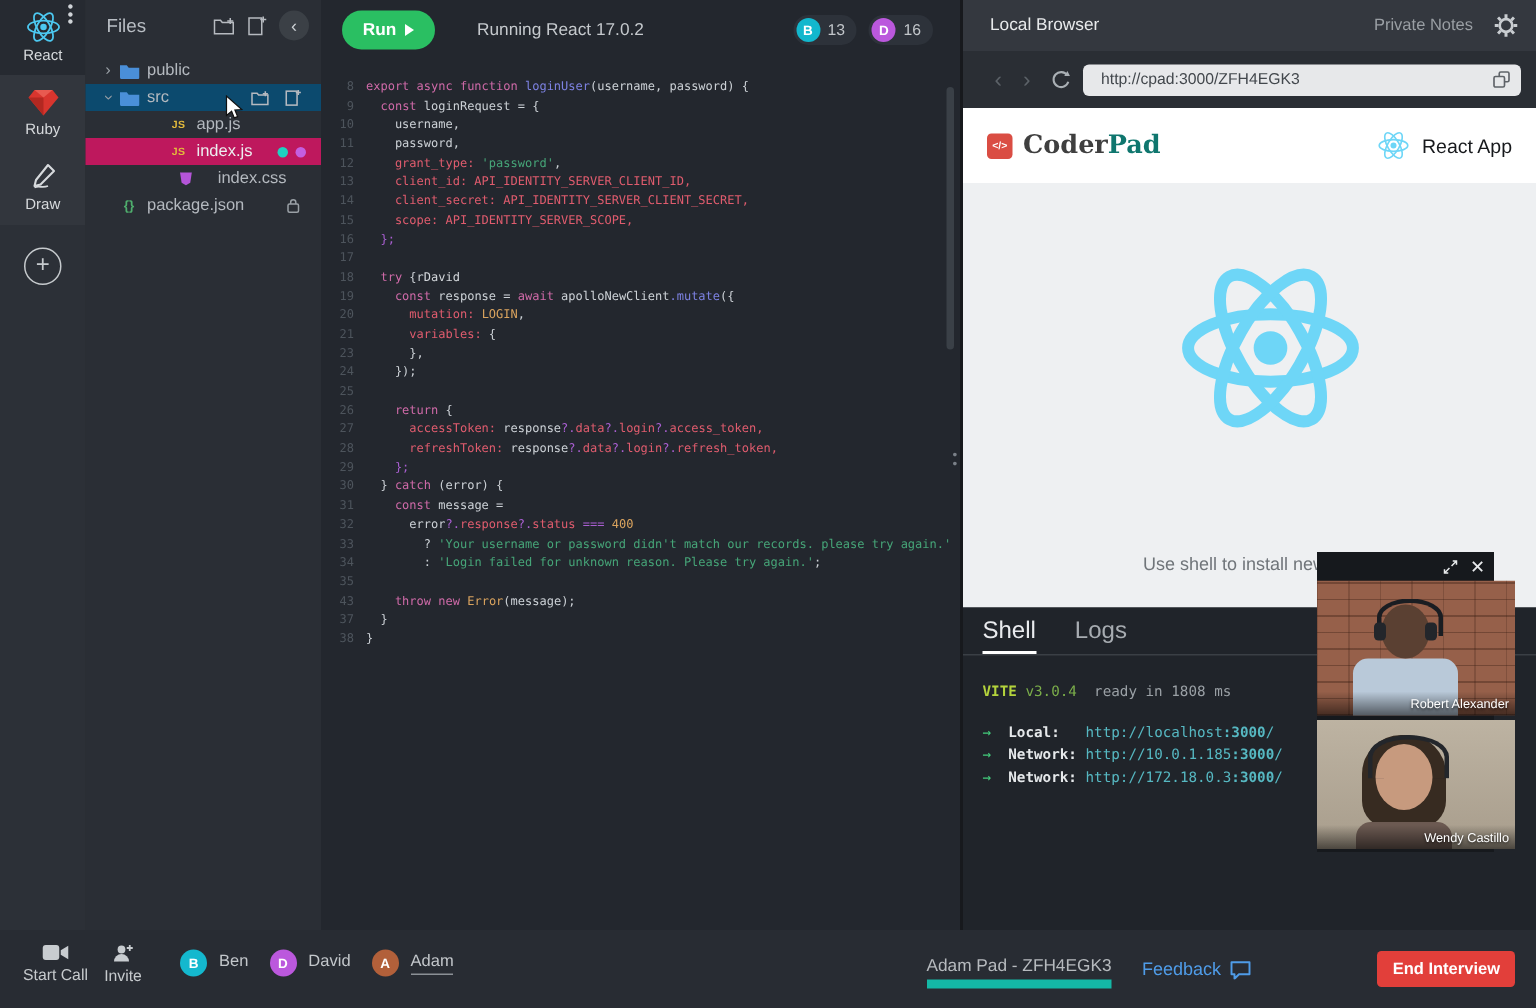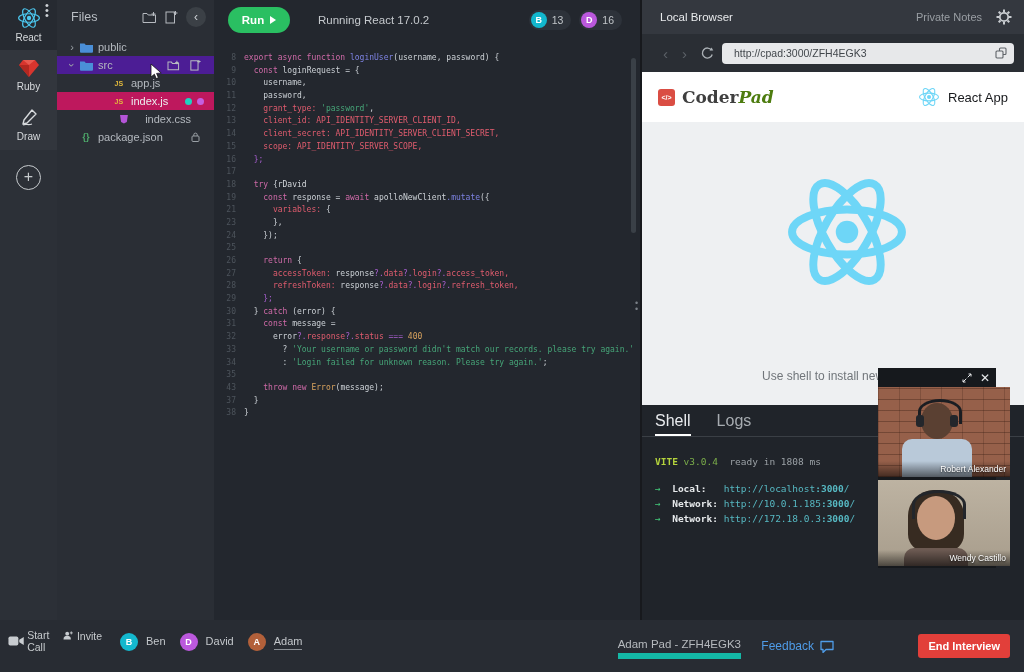"src" .trow.hl { background: #4c1d95 -> #0c4a6e }
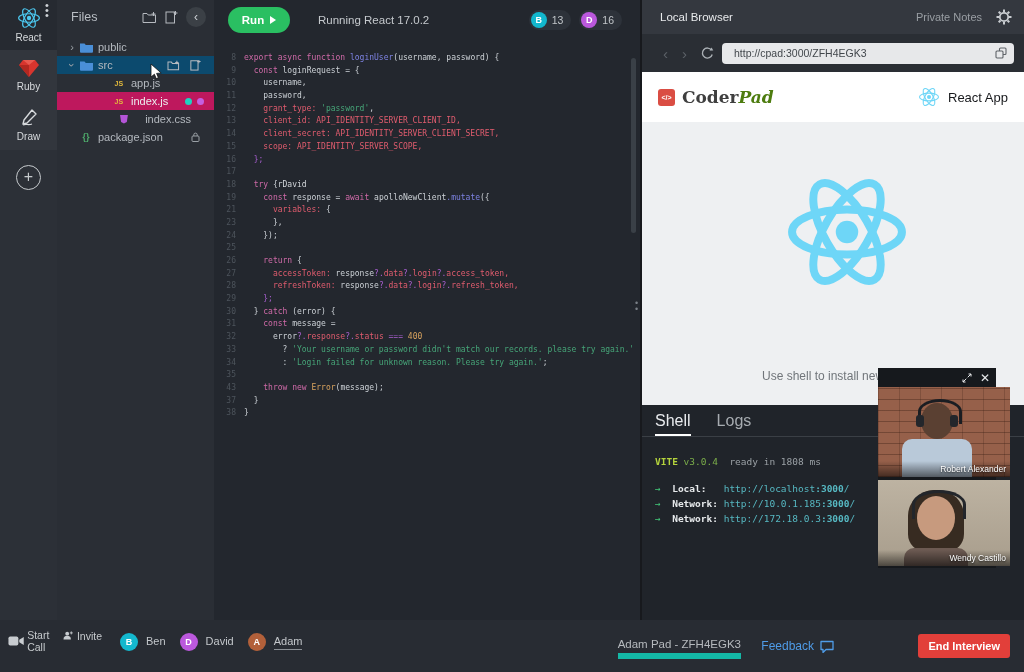"Pad" .cp-word .pad { color: #4d7c0f -> #0f766e; font-style: italic -> none }
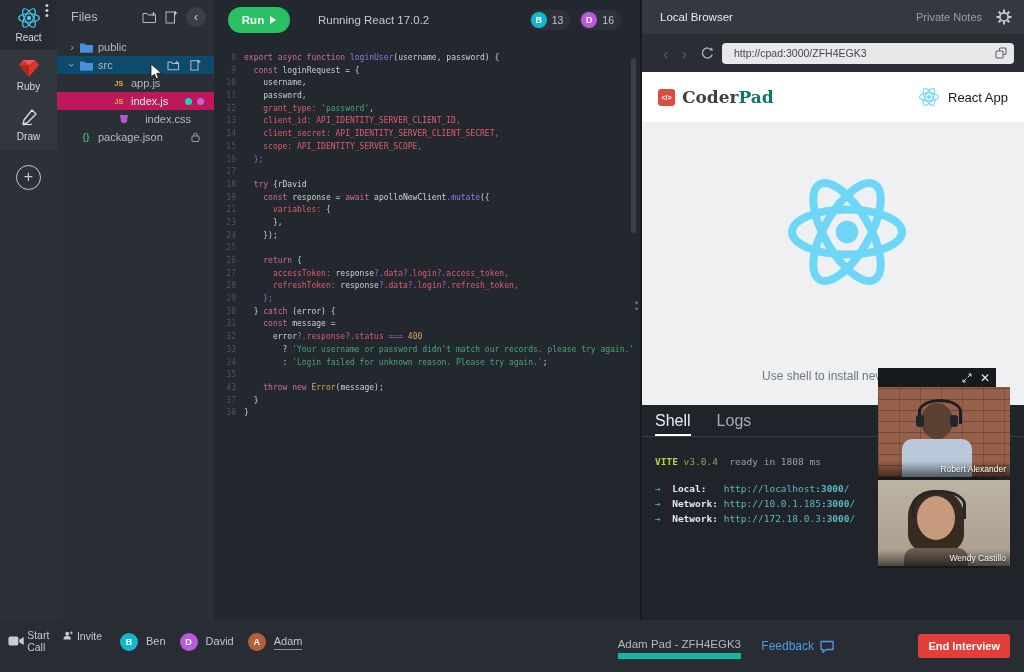"20" div.code-row { html: none -> <div><span>20</span><span><span> </span><span>mutation:</span><span> </span><span>LOGIN</span><span>,</span></span></div> }
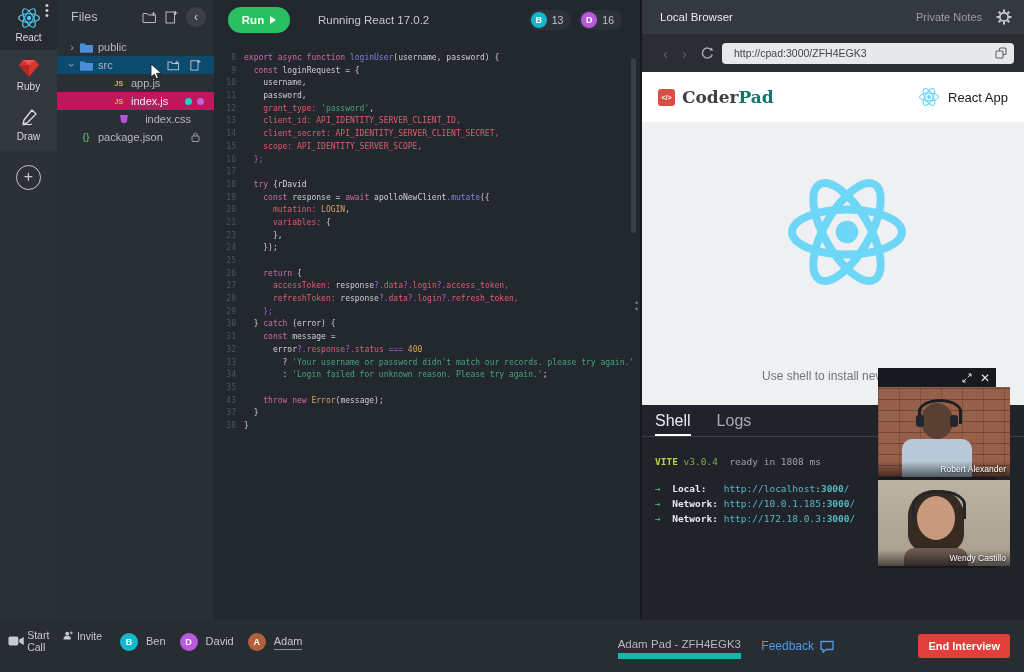"Start Call" .bb-item { flex-direction: none -> column }
